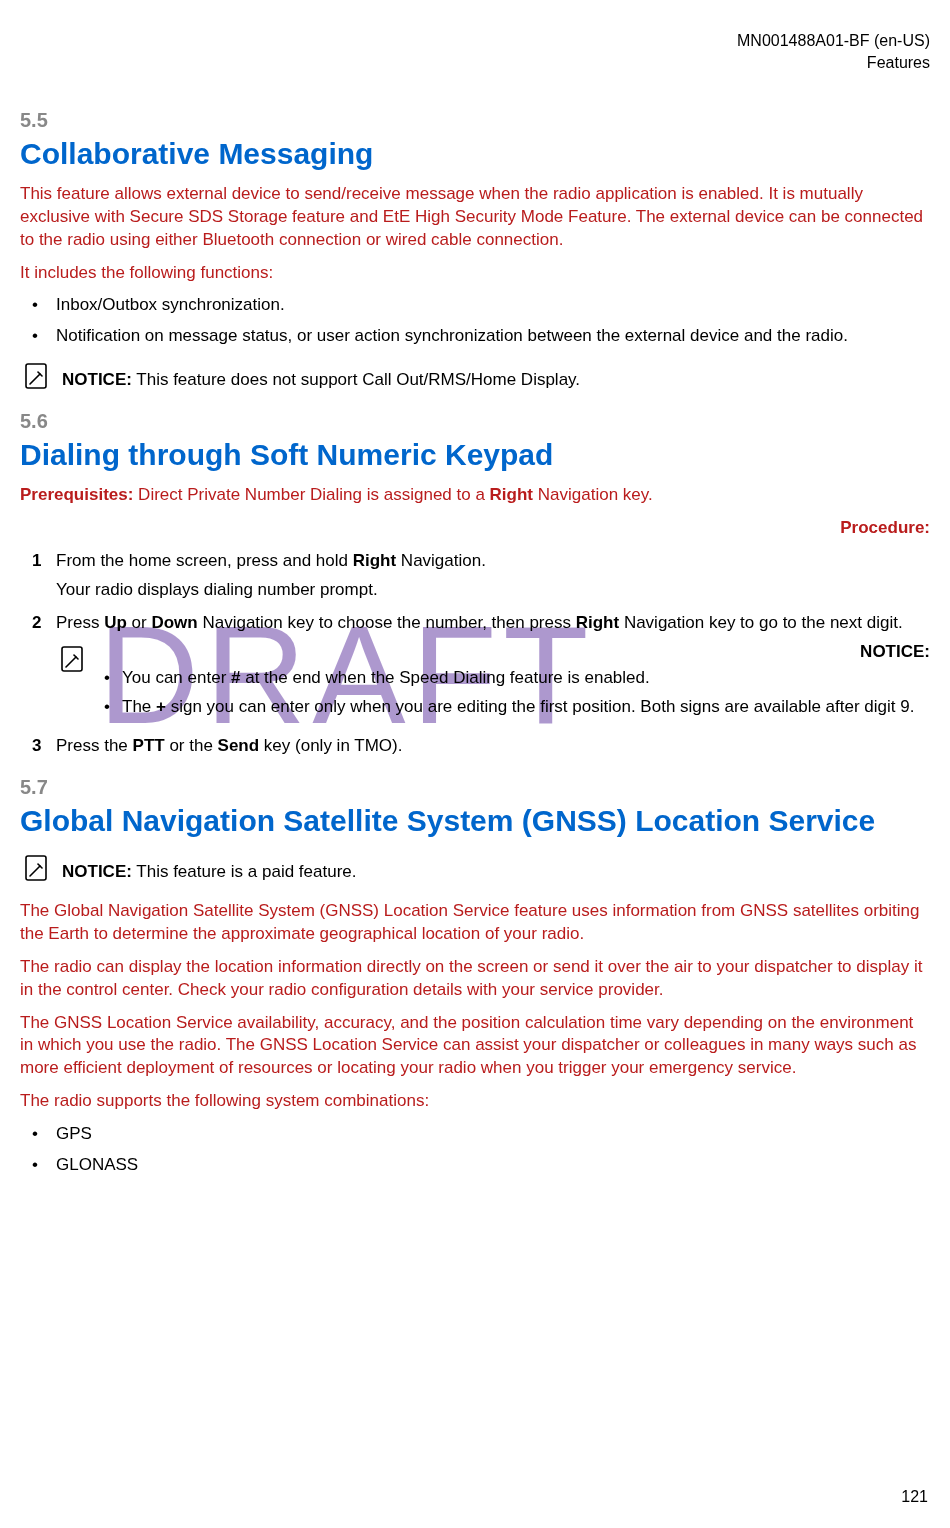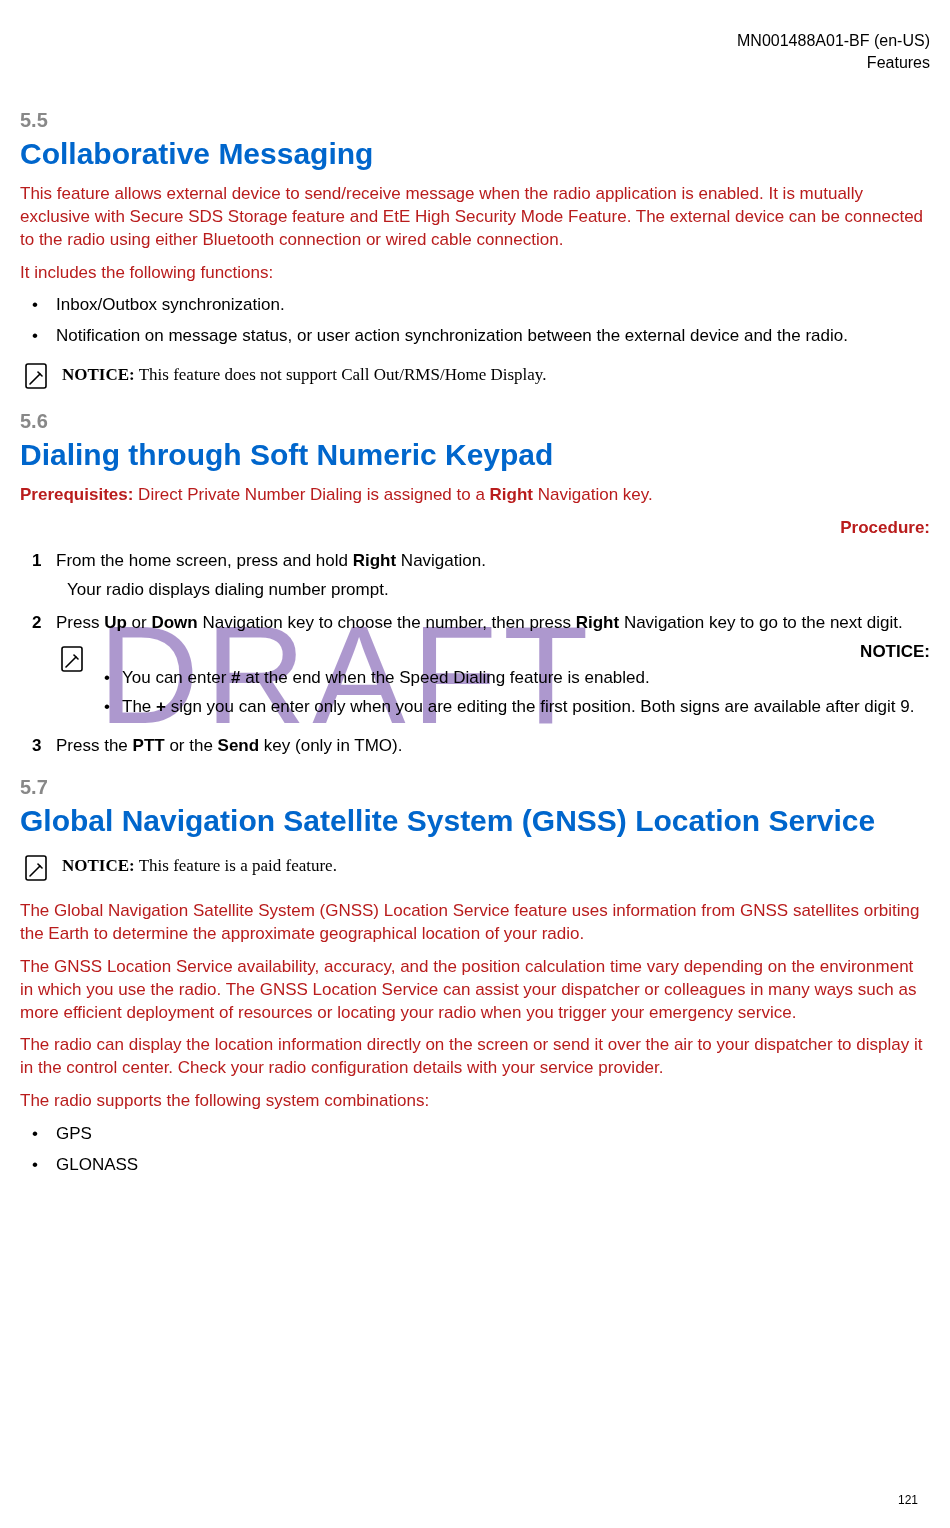"NOTICE: This feature does not" .notice-block { align-items: center -> flex-end; font-family: Liberation Serif, serif -> none }
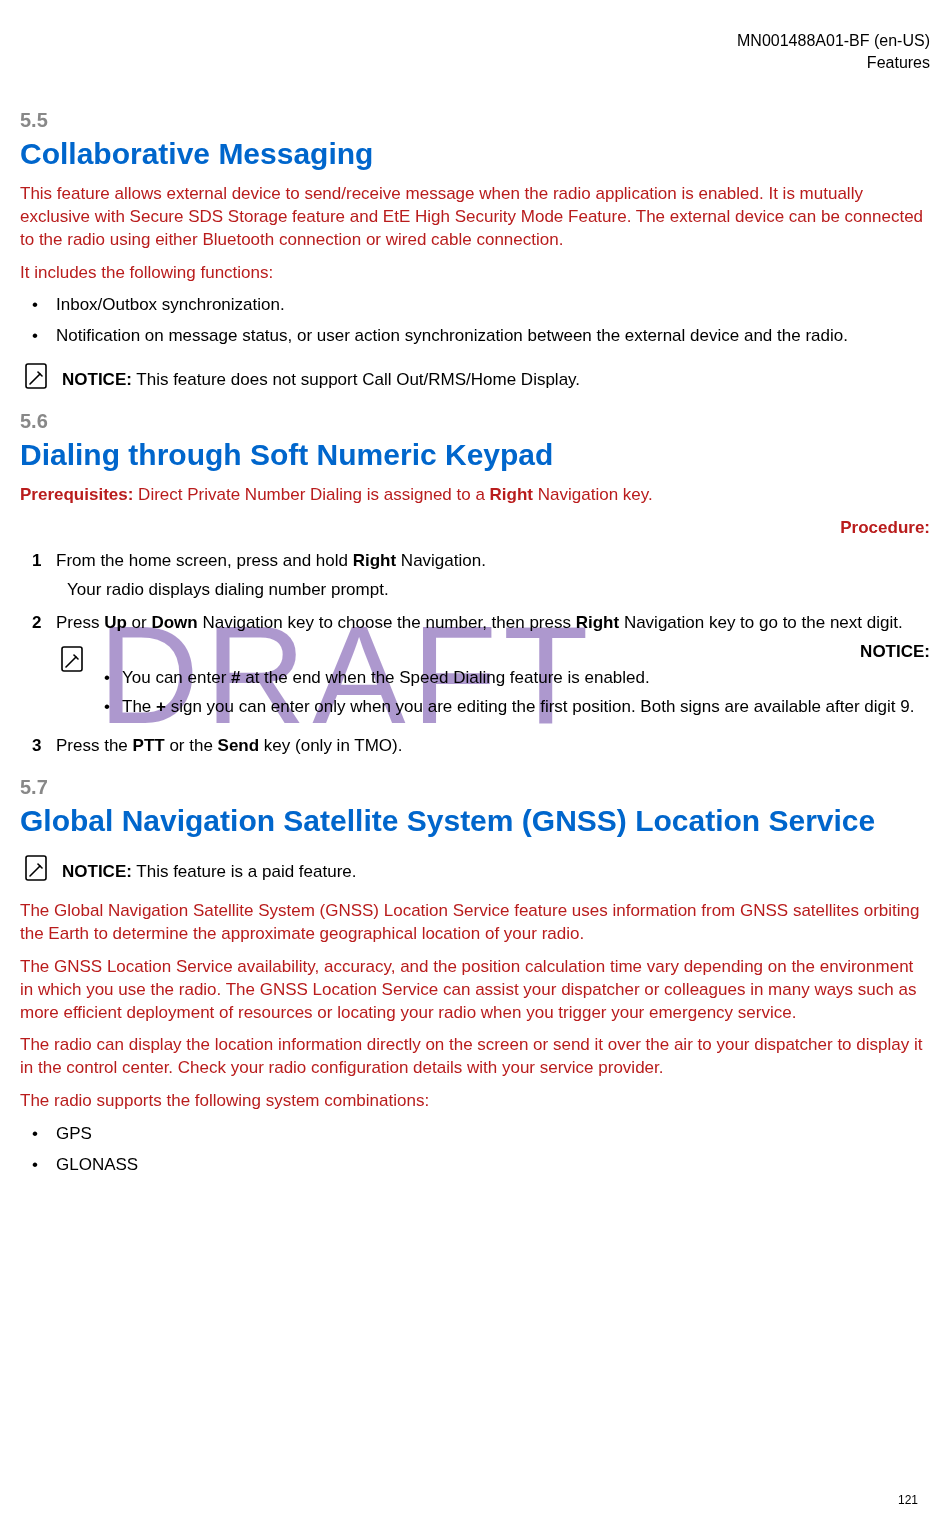"Your radio displays dialing number" .step-sub { margin-left: 11px -> none }
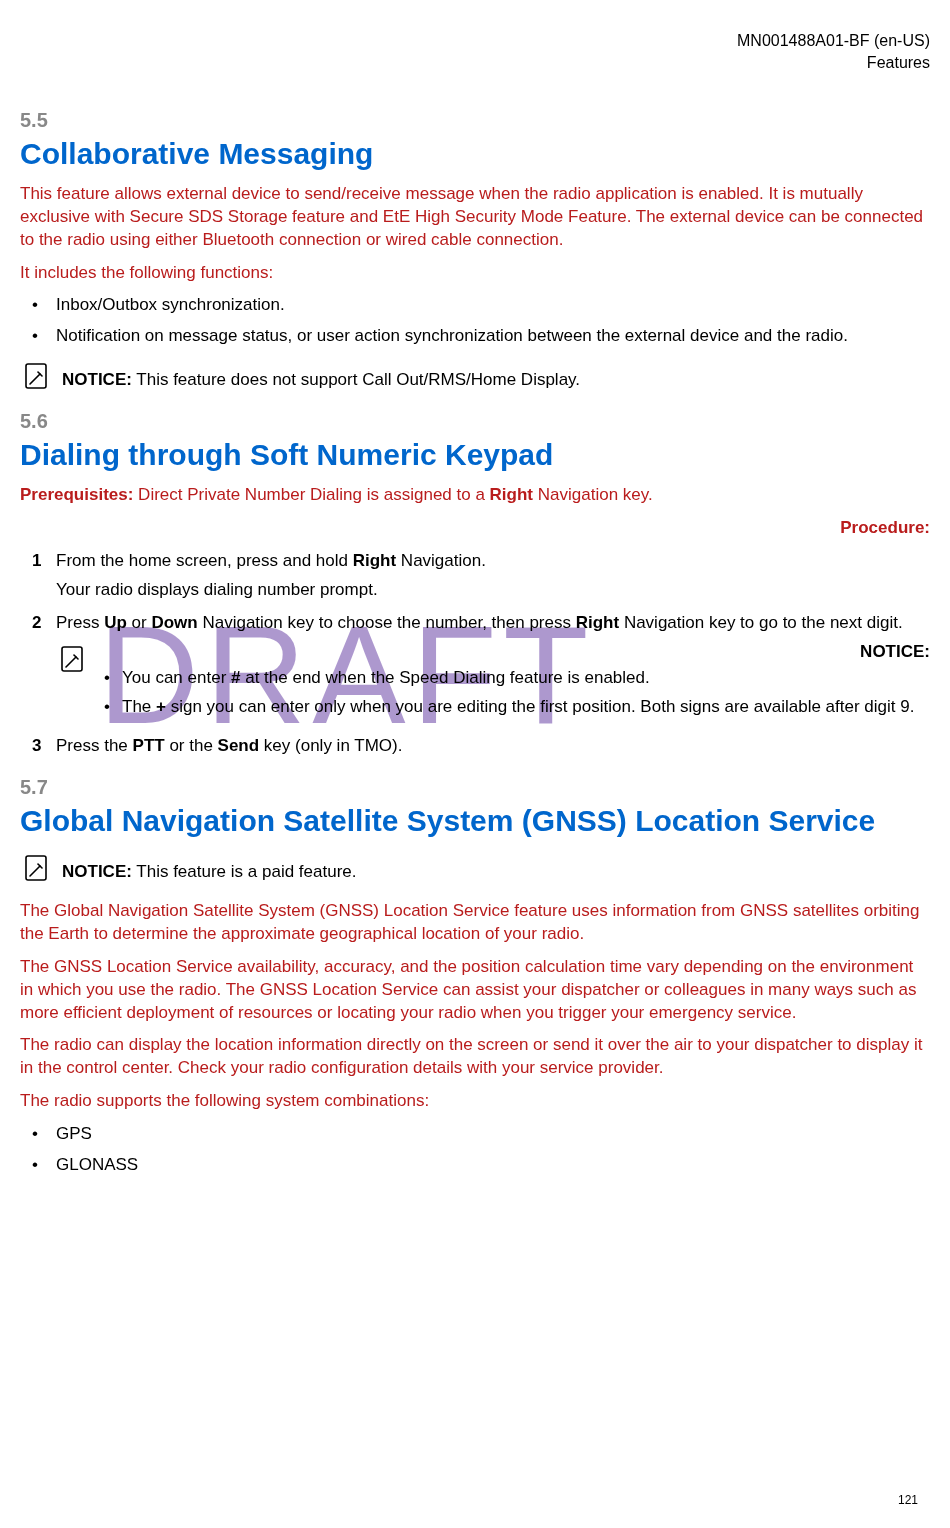"The GNSS Location Service availability," p.body-text { order: before "The radio can display the" -> after "The radio can display the" }
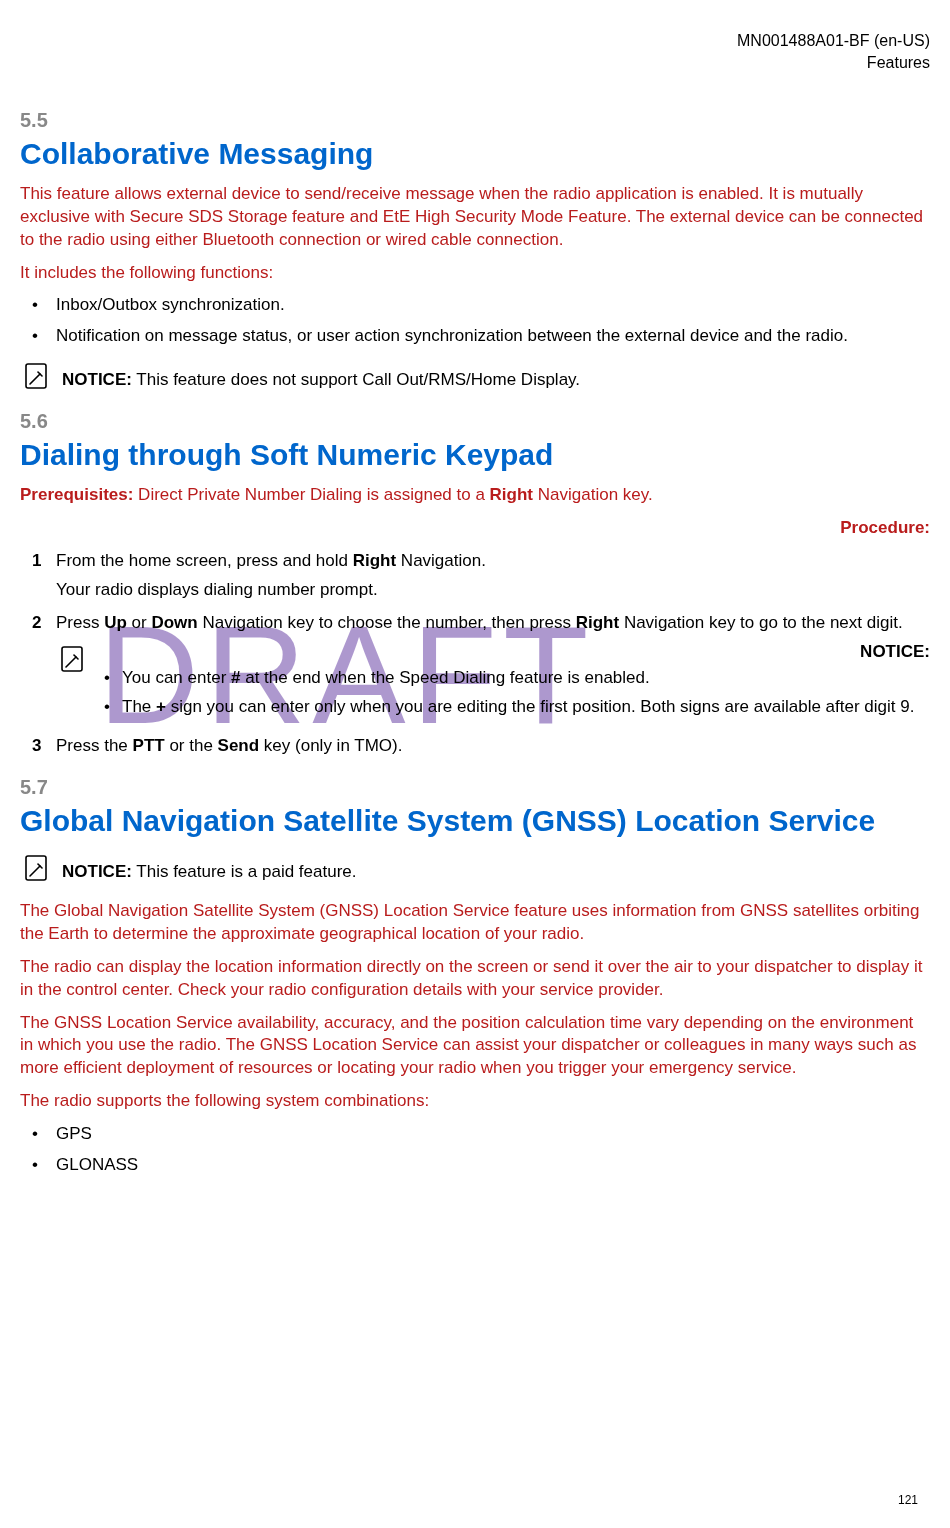"121" .page-number { font-size: 12px -> 16px; right: 32px -> 22px }
